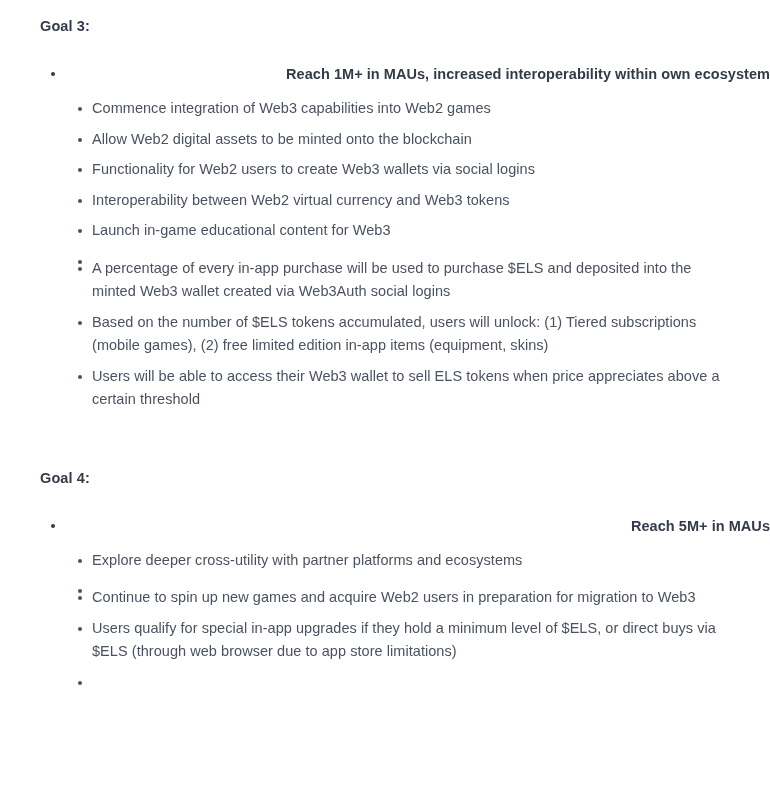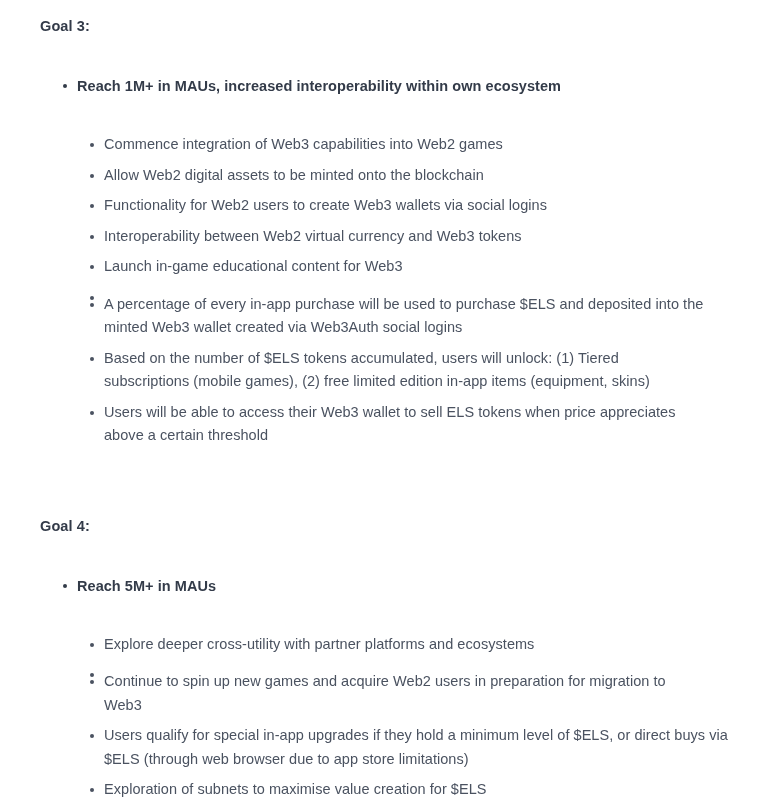"Reach 1M+ in MAUs, increased" ul.level1 > li.l1-item { margin: 12px -> 0; text-align: none -> right }
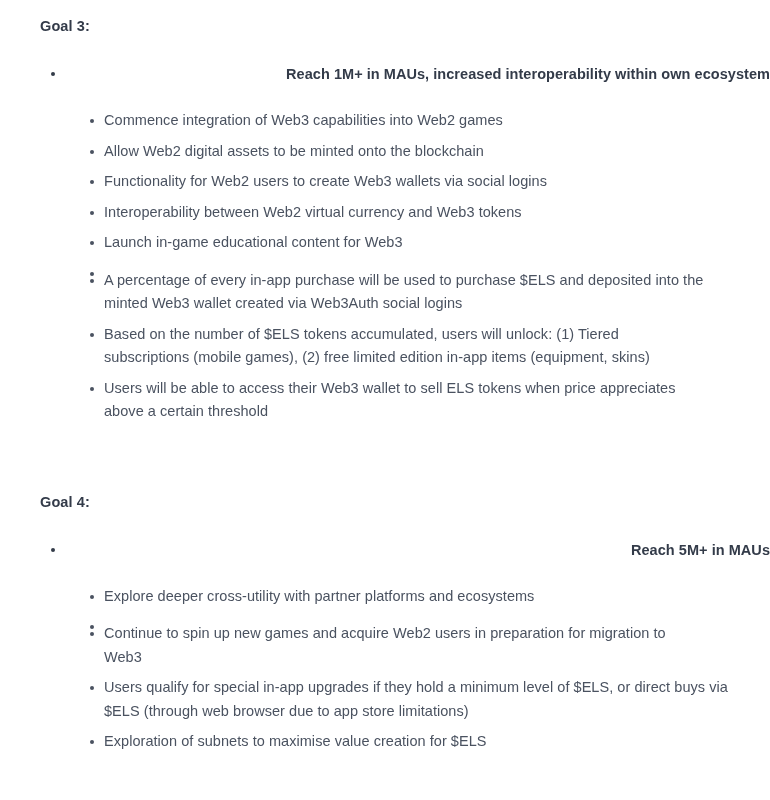"Commence integration of Web3" ul.level2 { margin: 12px -> 0 }
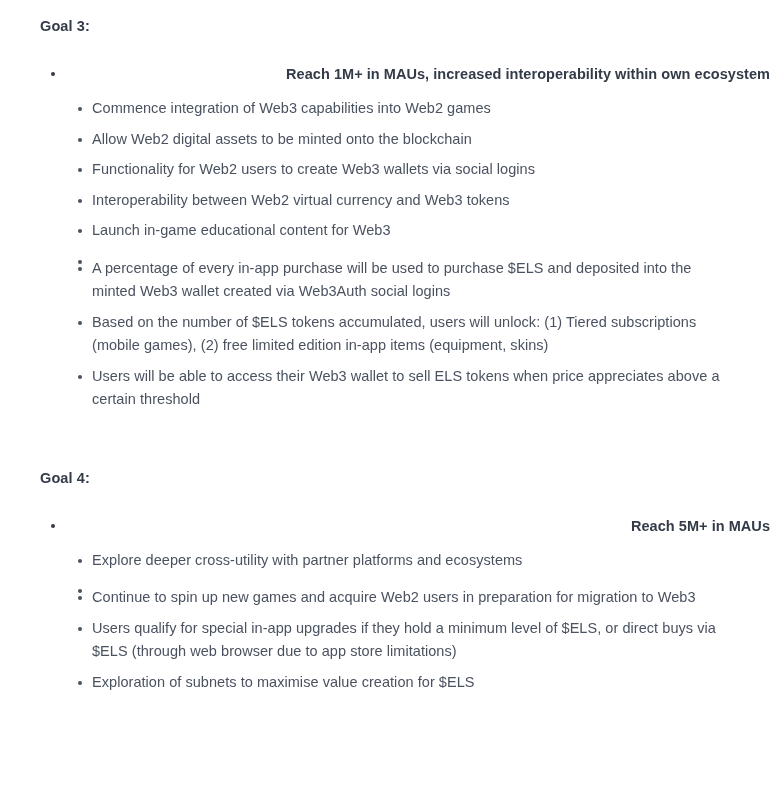"Exploration of subnets to maximise" span.l2-text { html: <span>Exploration of subnets to maximise value creation for $ELS</span> -> none }
